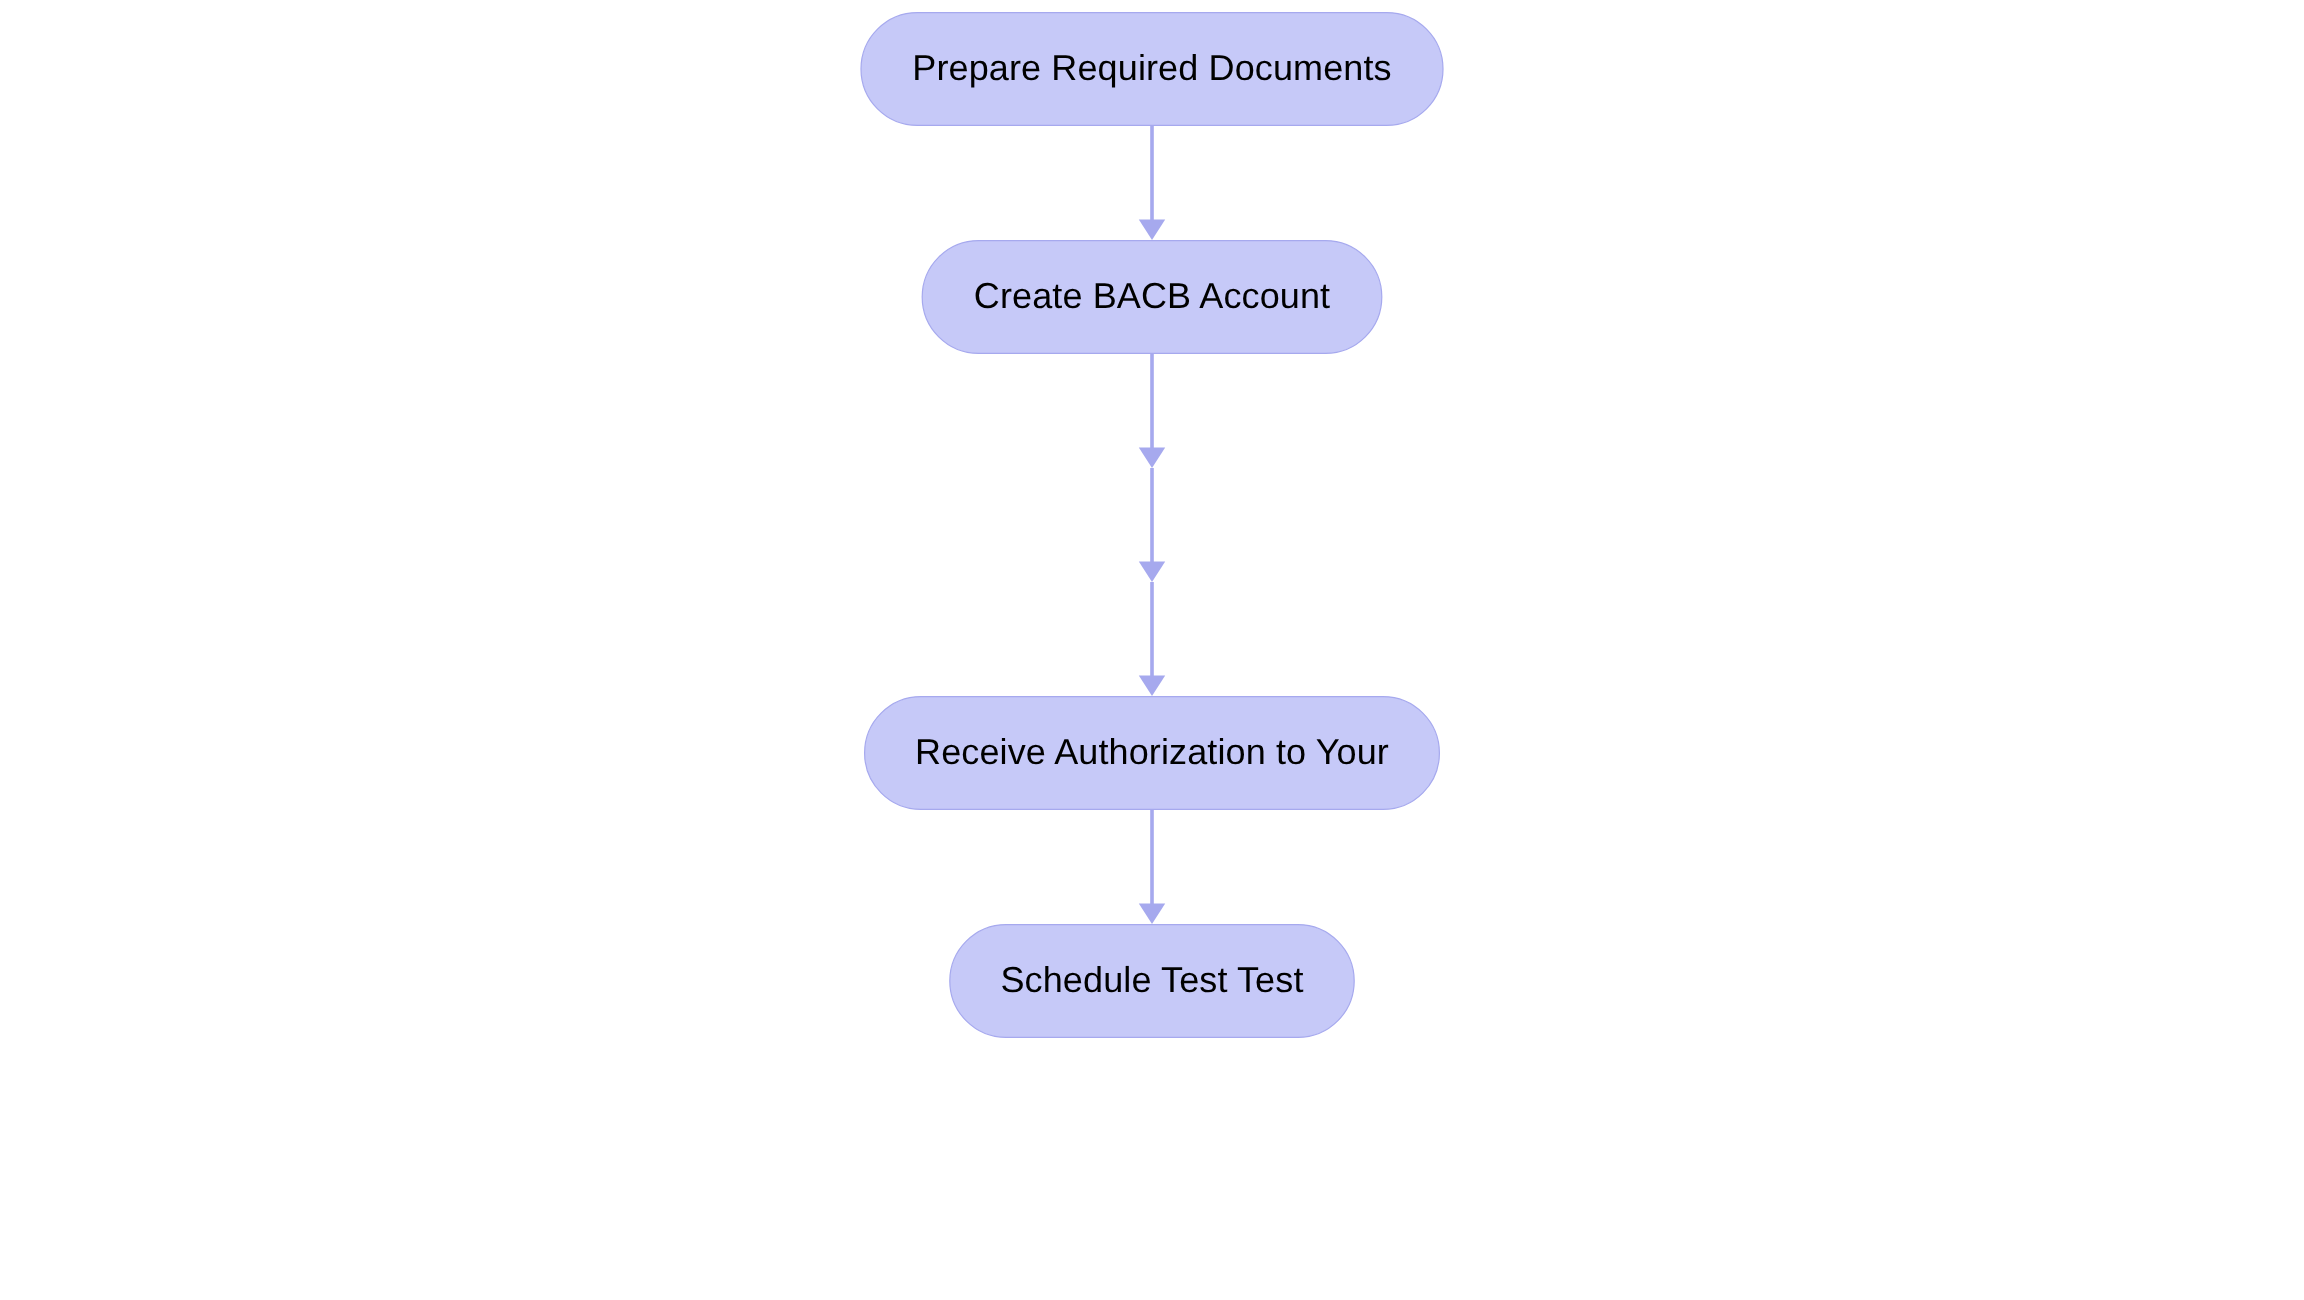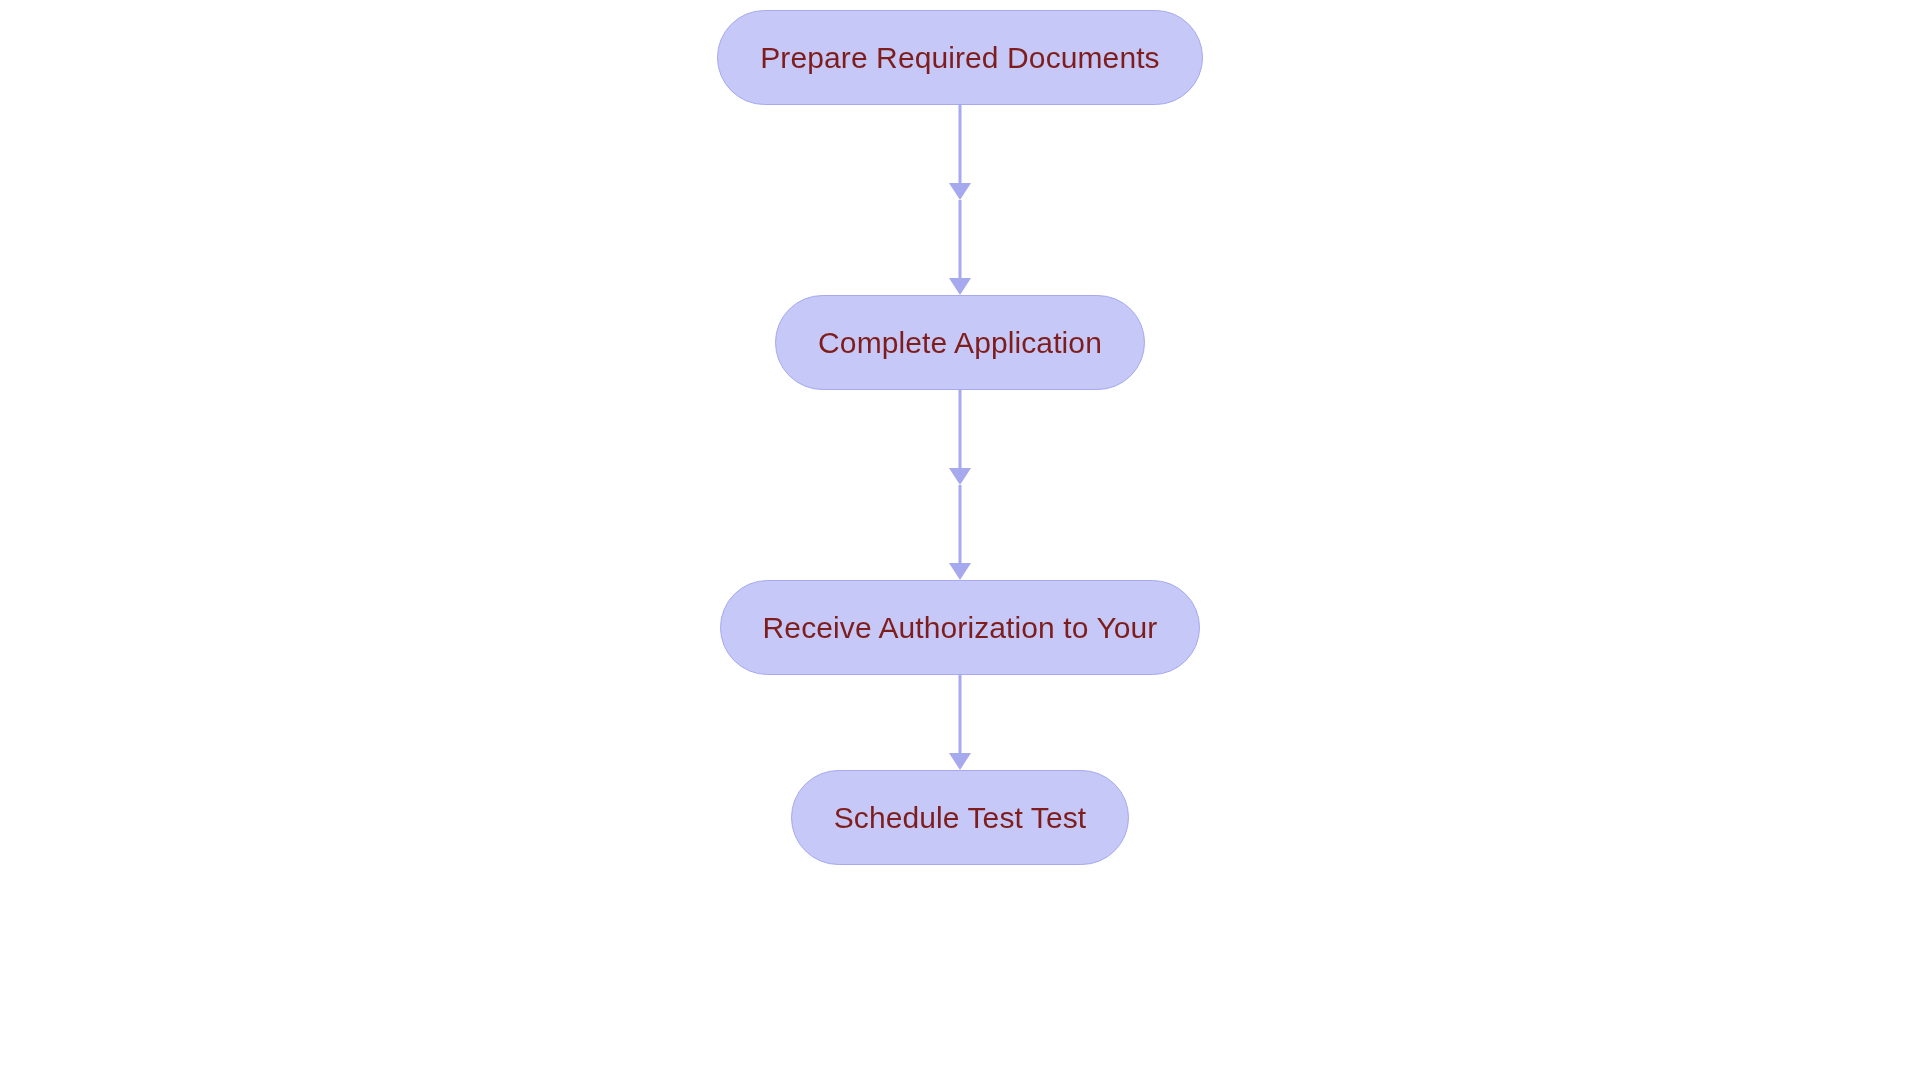"Prepare Required Documents" .flow-node { color: #7f1d1d -> #000000 }
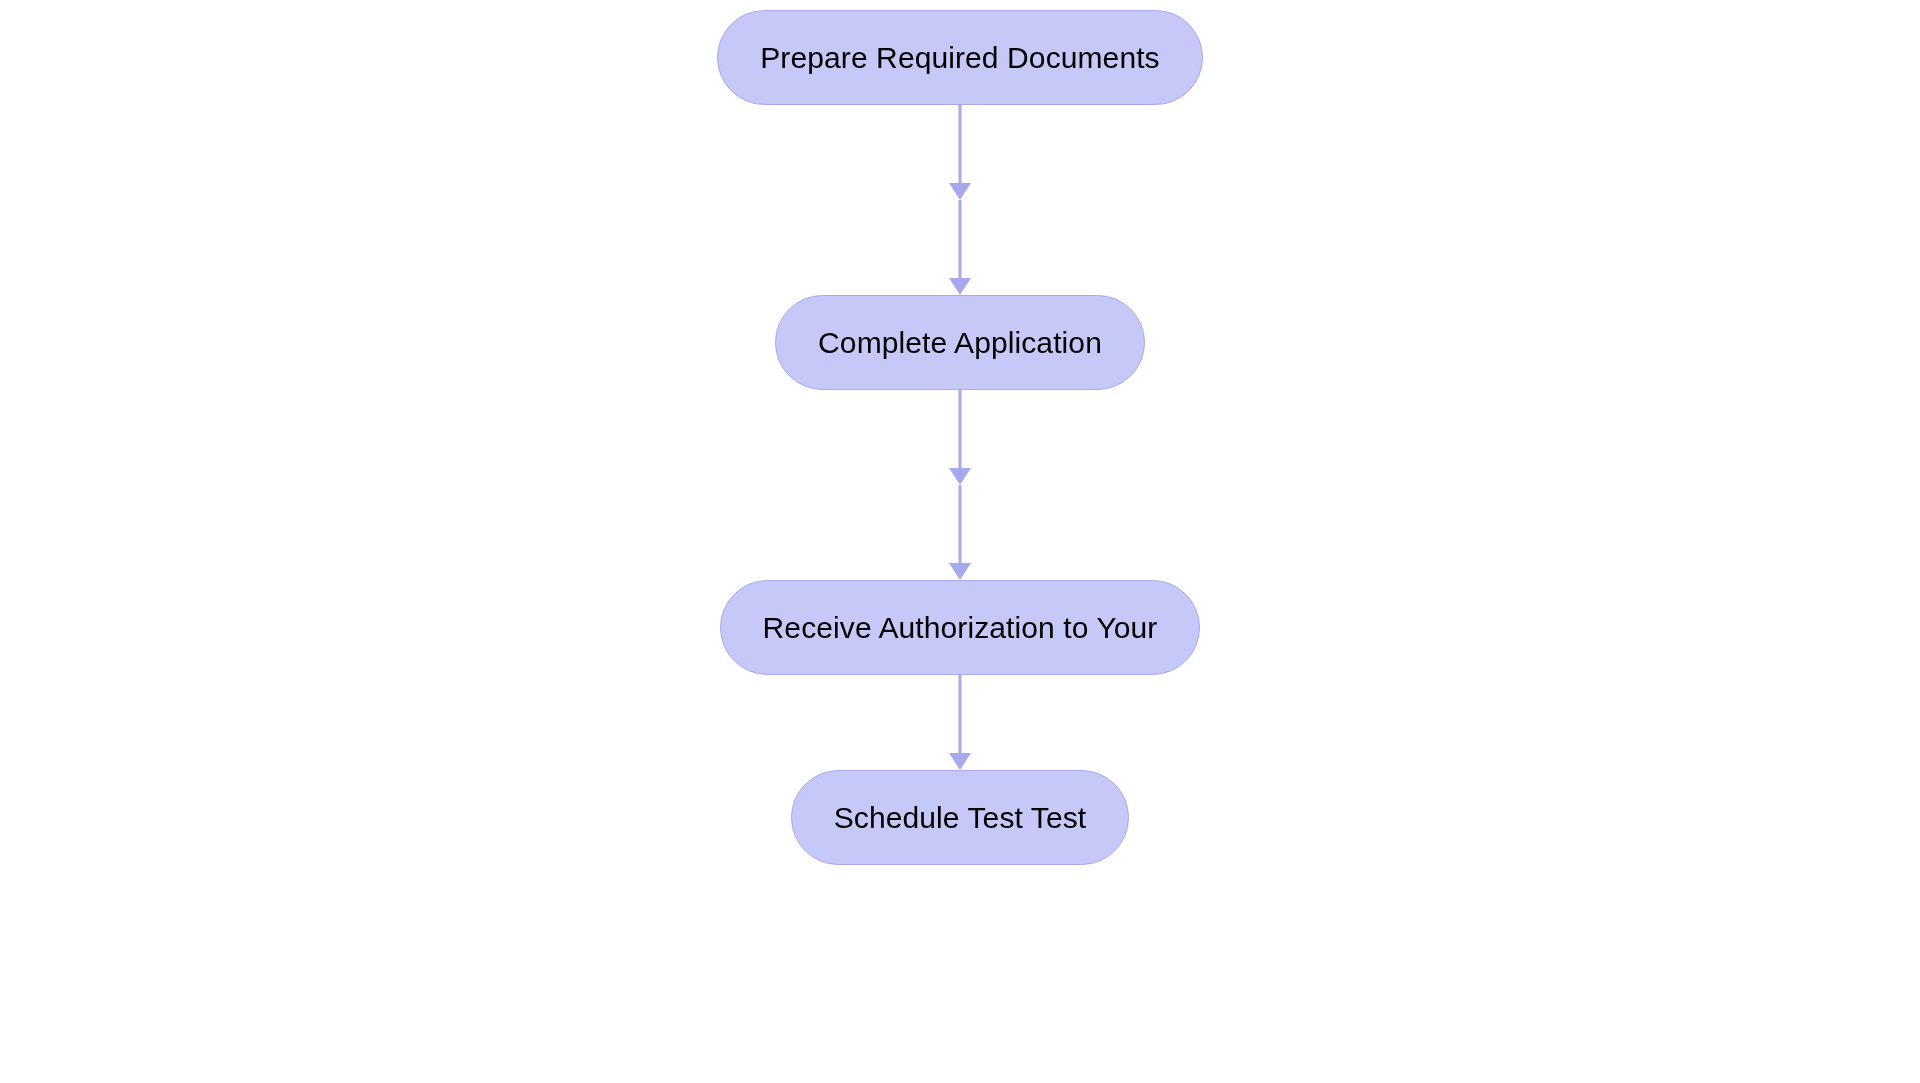"Create BACB Account" div.flow-node { html: none -> <div> <span>Create BACB Account</span> </div> }
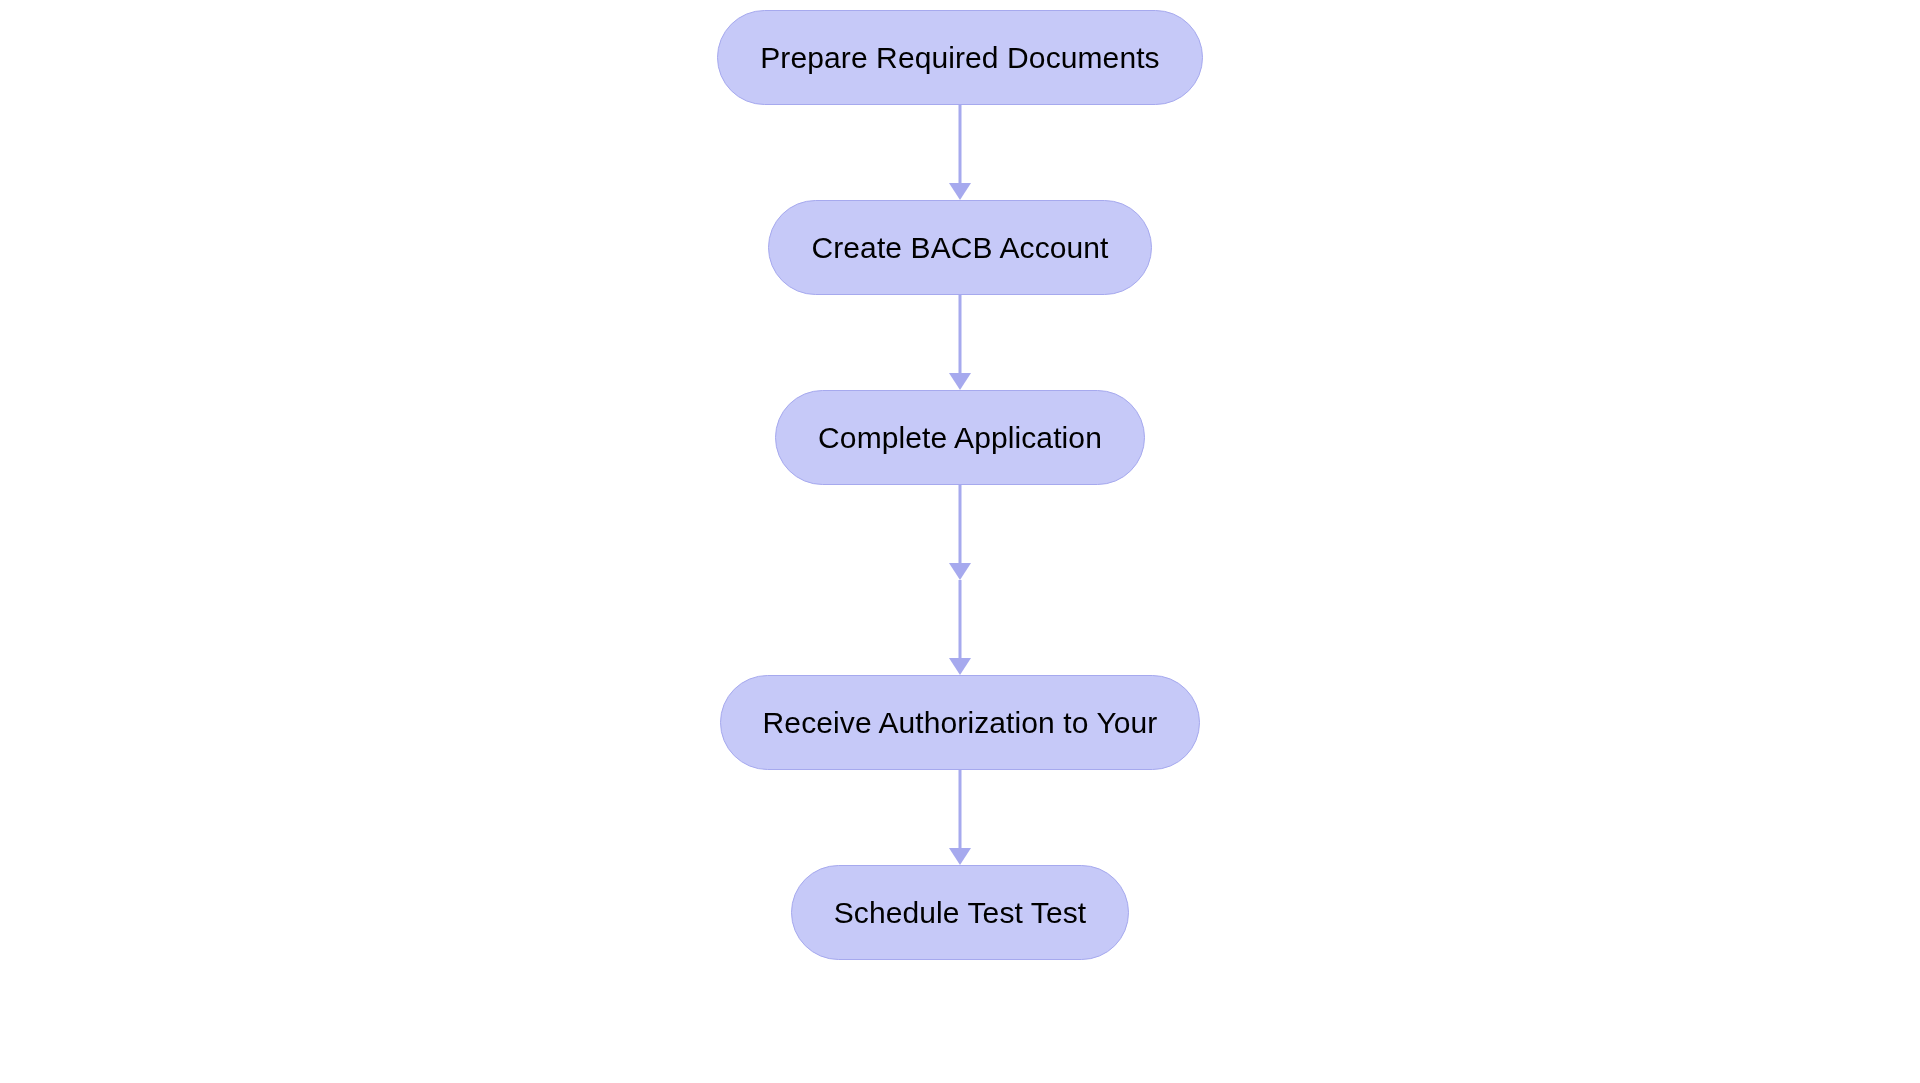"Complete Application" div.flow-node { html: <div> <span>Complete Application</span> </div> -> none }
